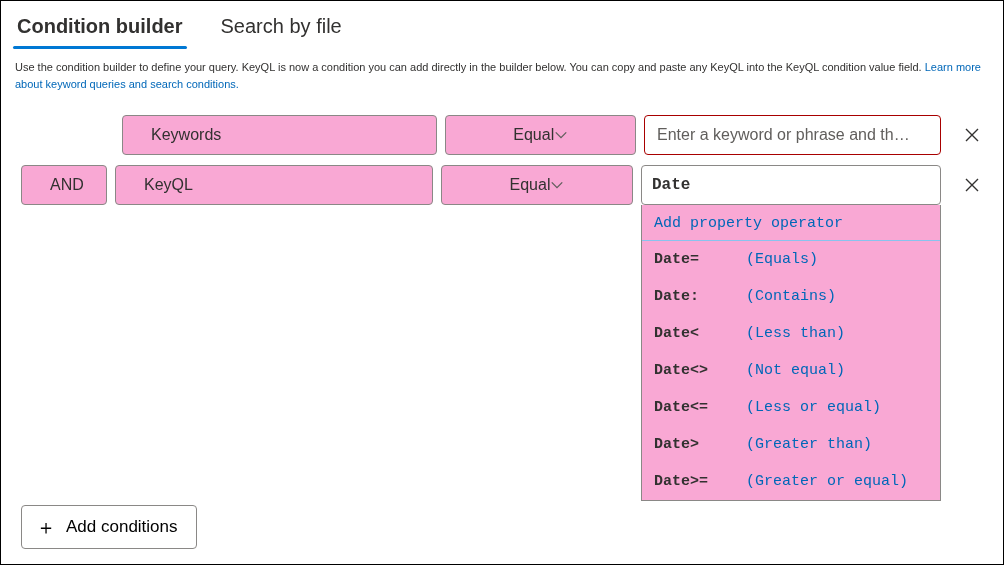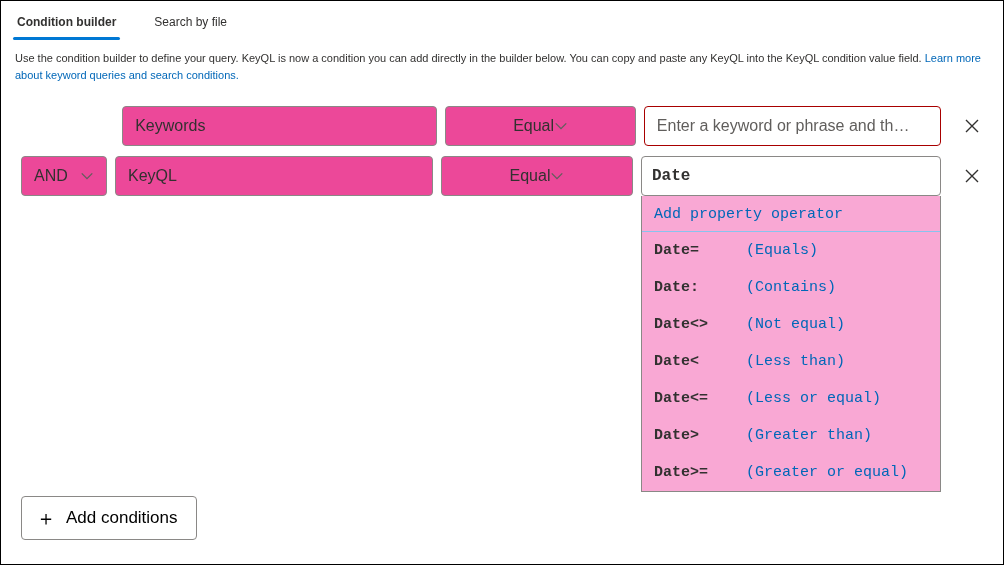"Condition builder" .tab { font-size: 12px -> 20px }
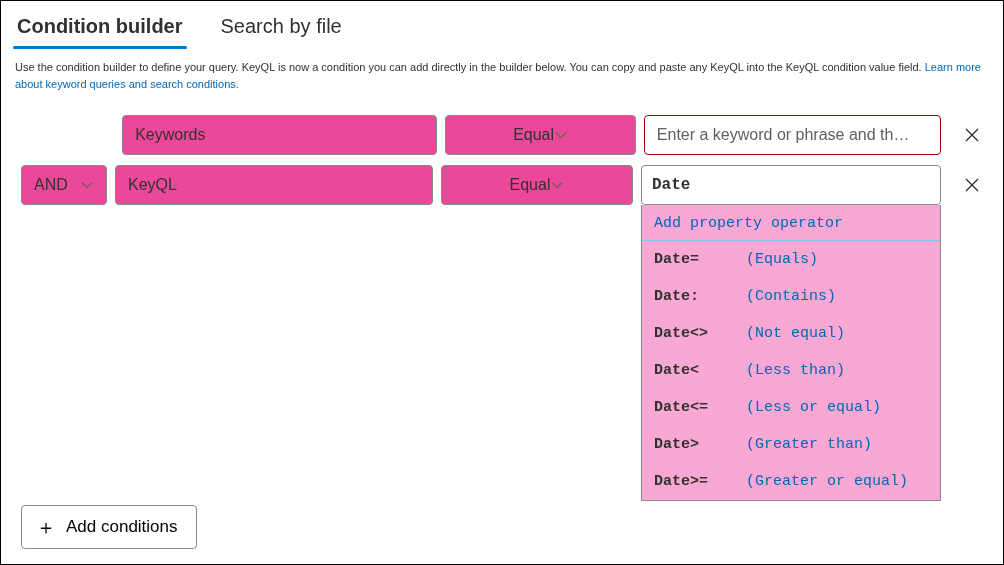"Keywords" .field, .dropdown, .and-box { background: #ec4899 -> #f9a8d4; padding: 0 12px -> 0 28px }
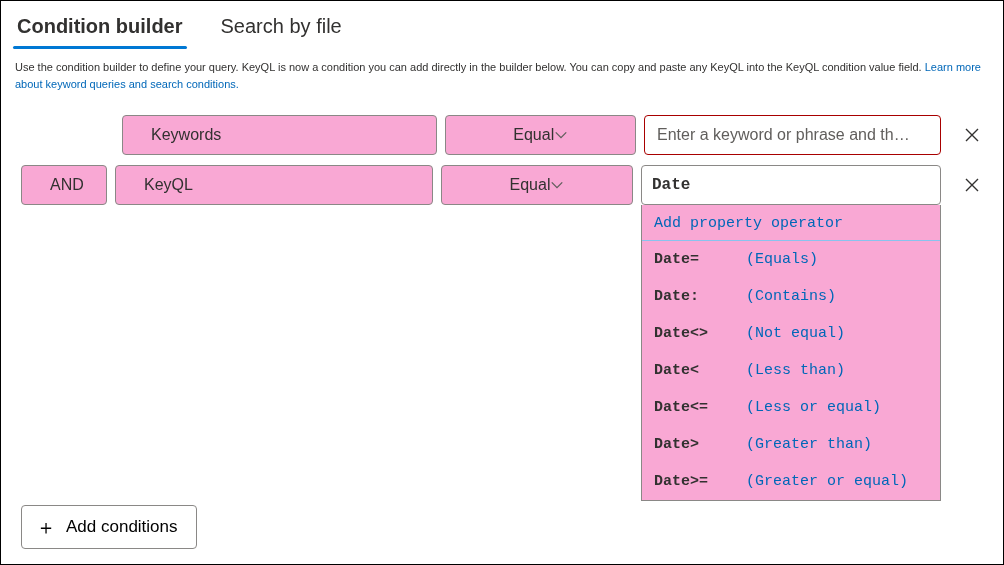"Date<>" div.suggest-item { order: before "Date<" -> after "Date<" }
